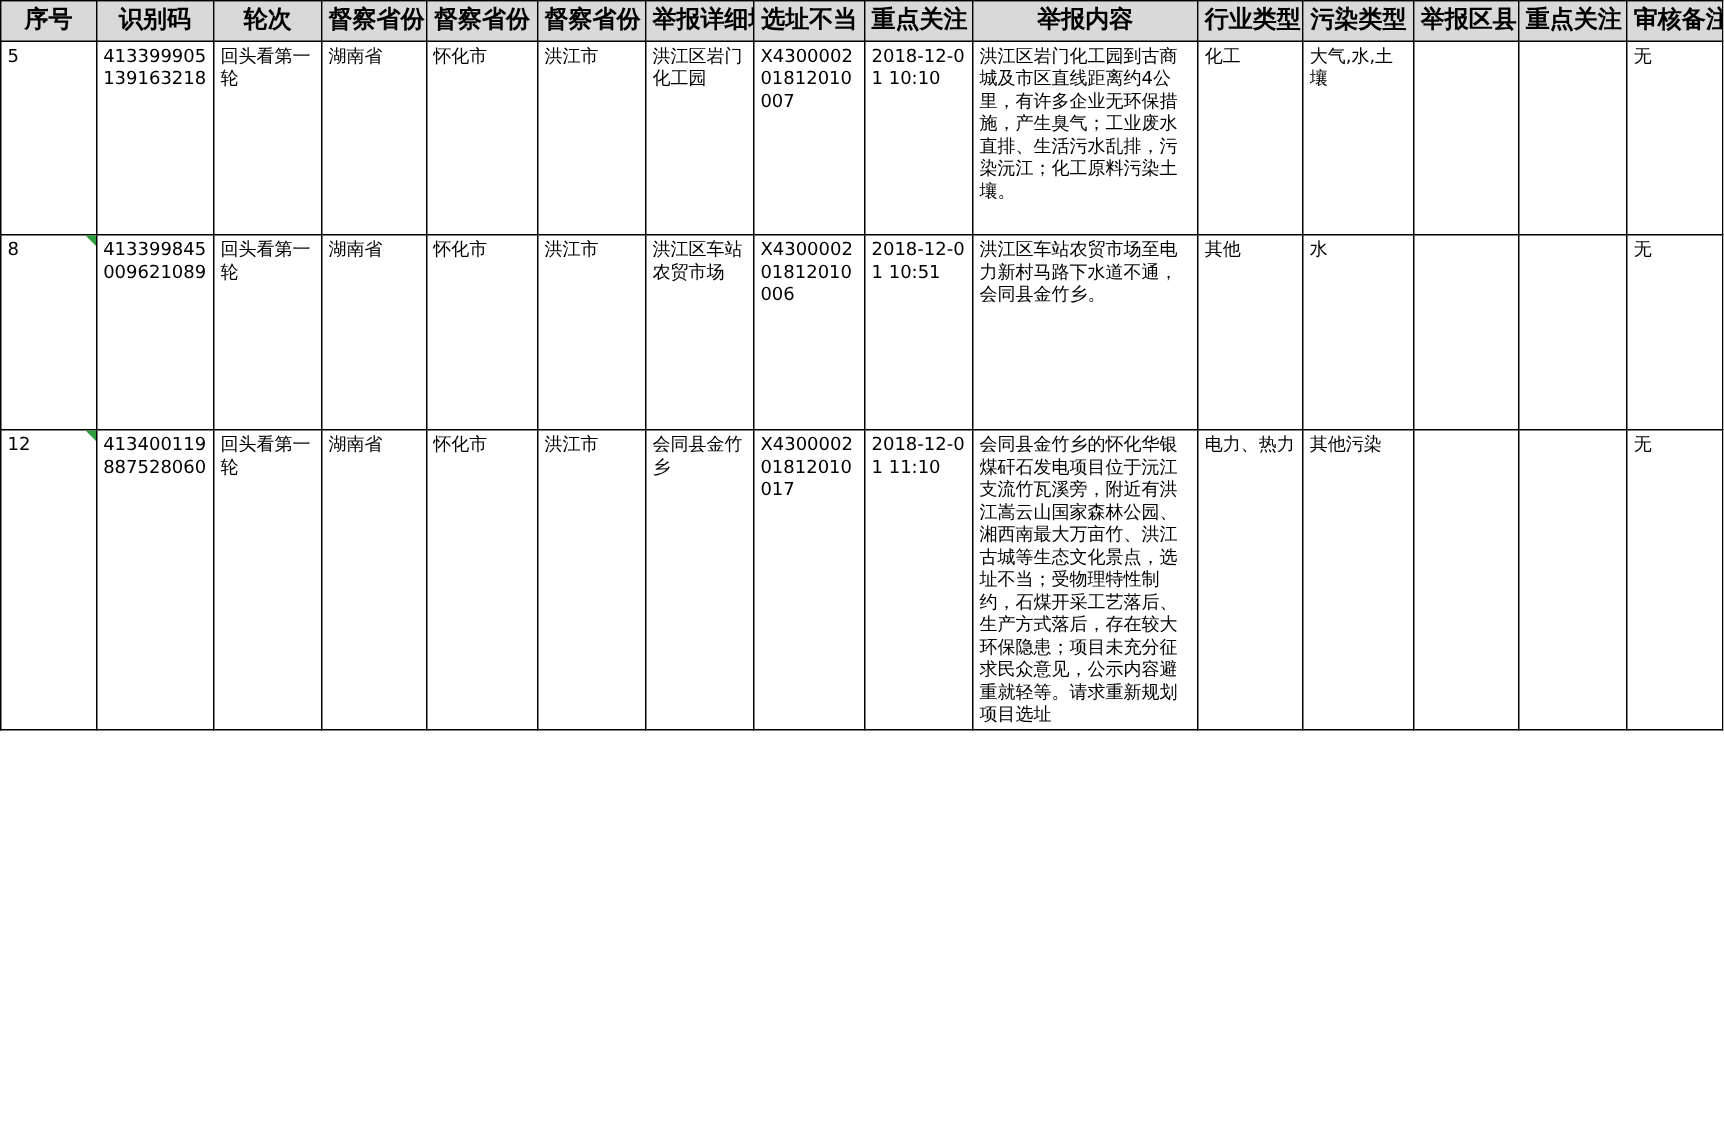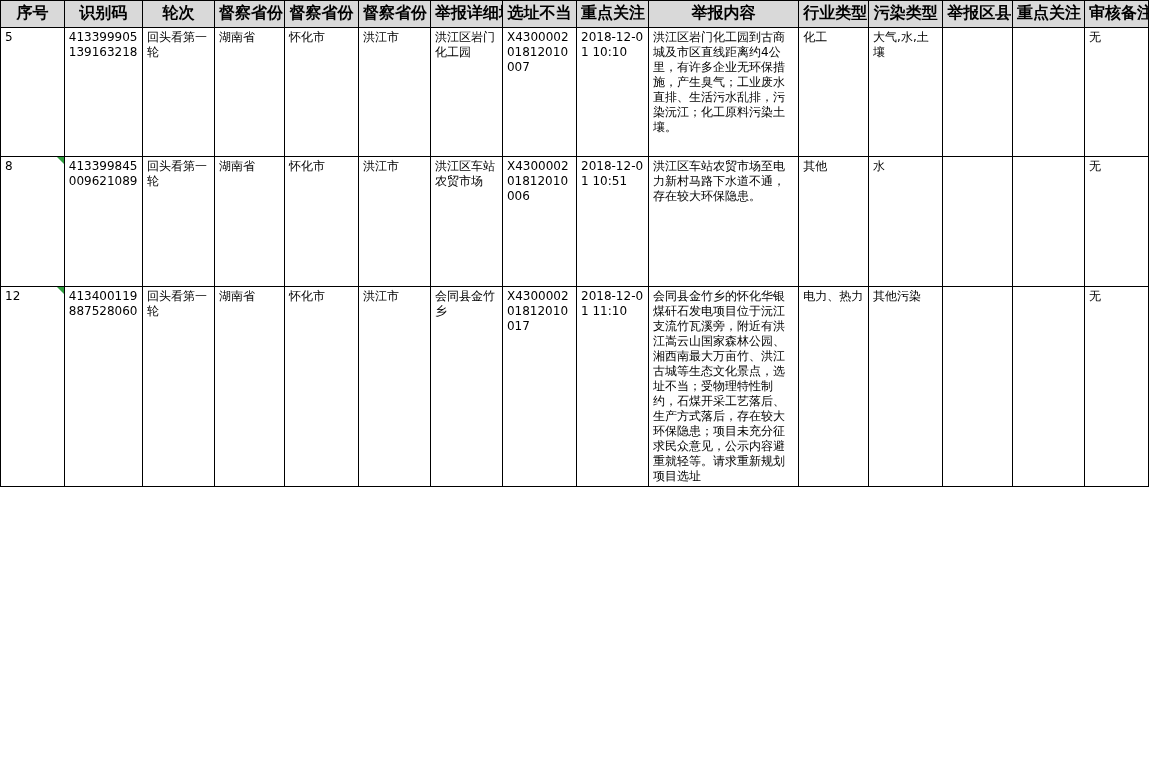"洪江区车站农贸市场至电力新村马路下水道不通，存在较大环保隐患。" td.mid { text: 存在较大环保隐患 -> 会同县金竹乡 }
